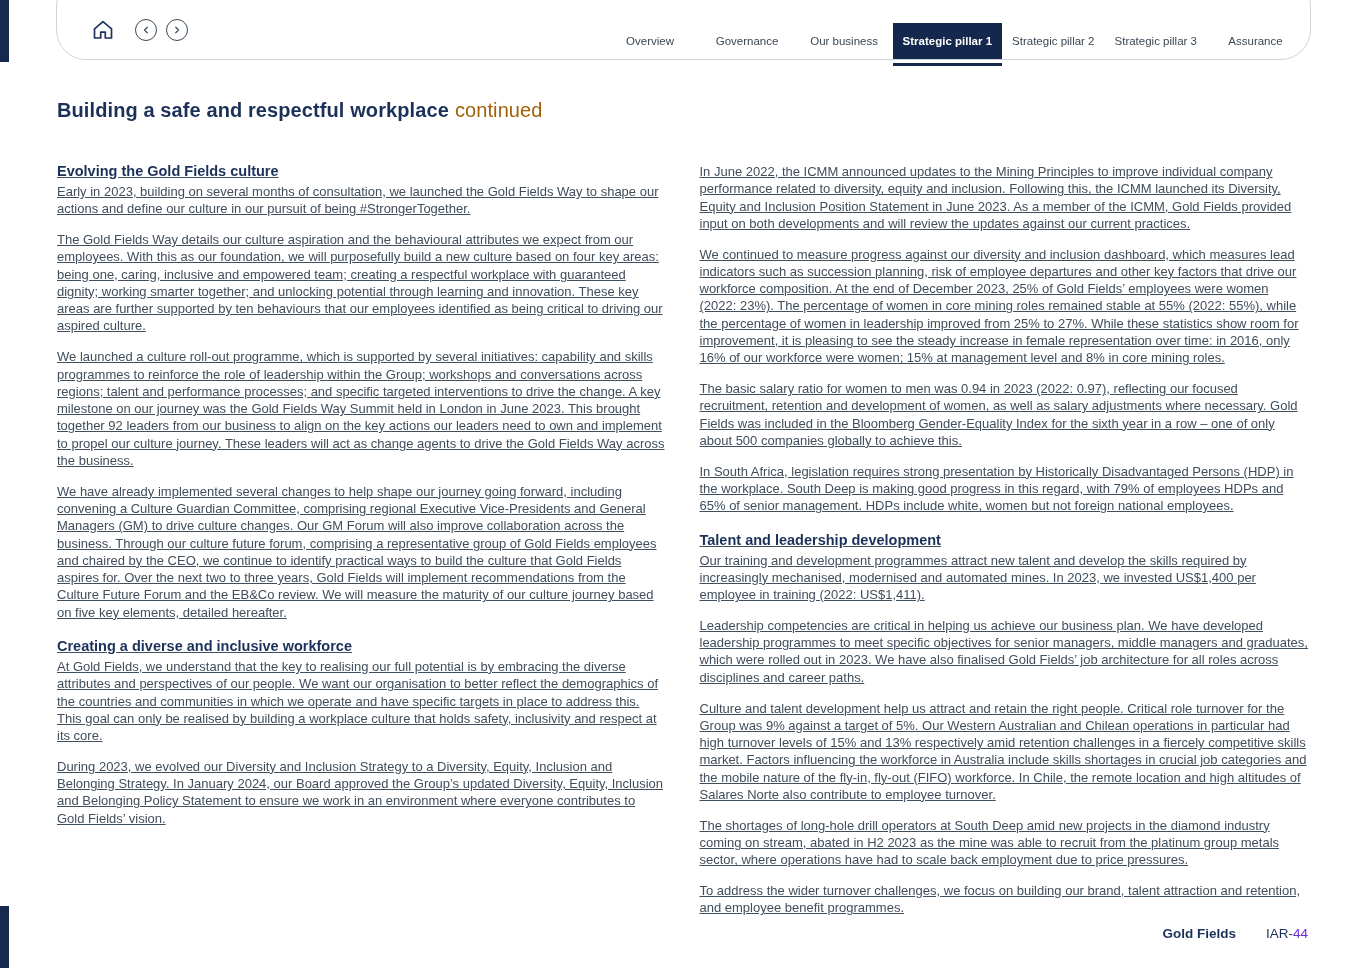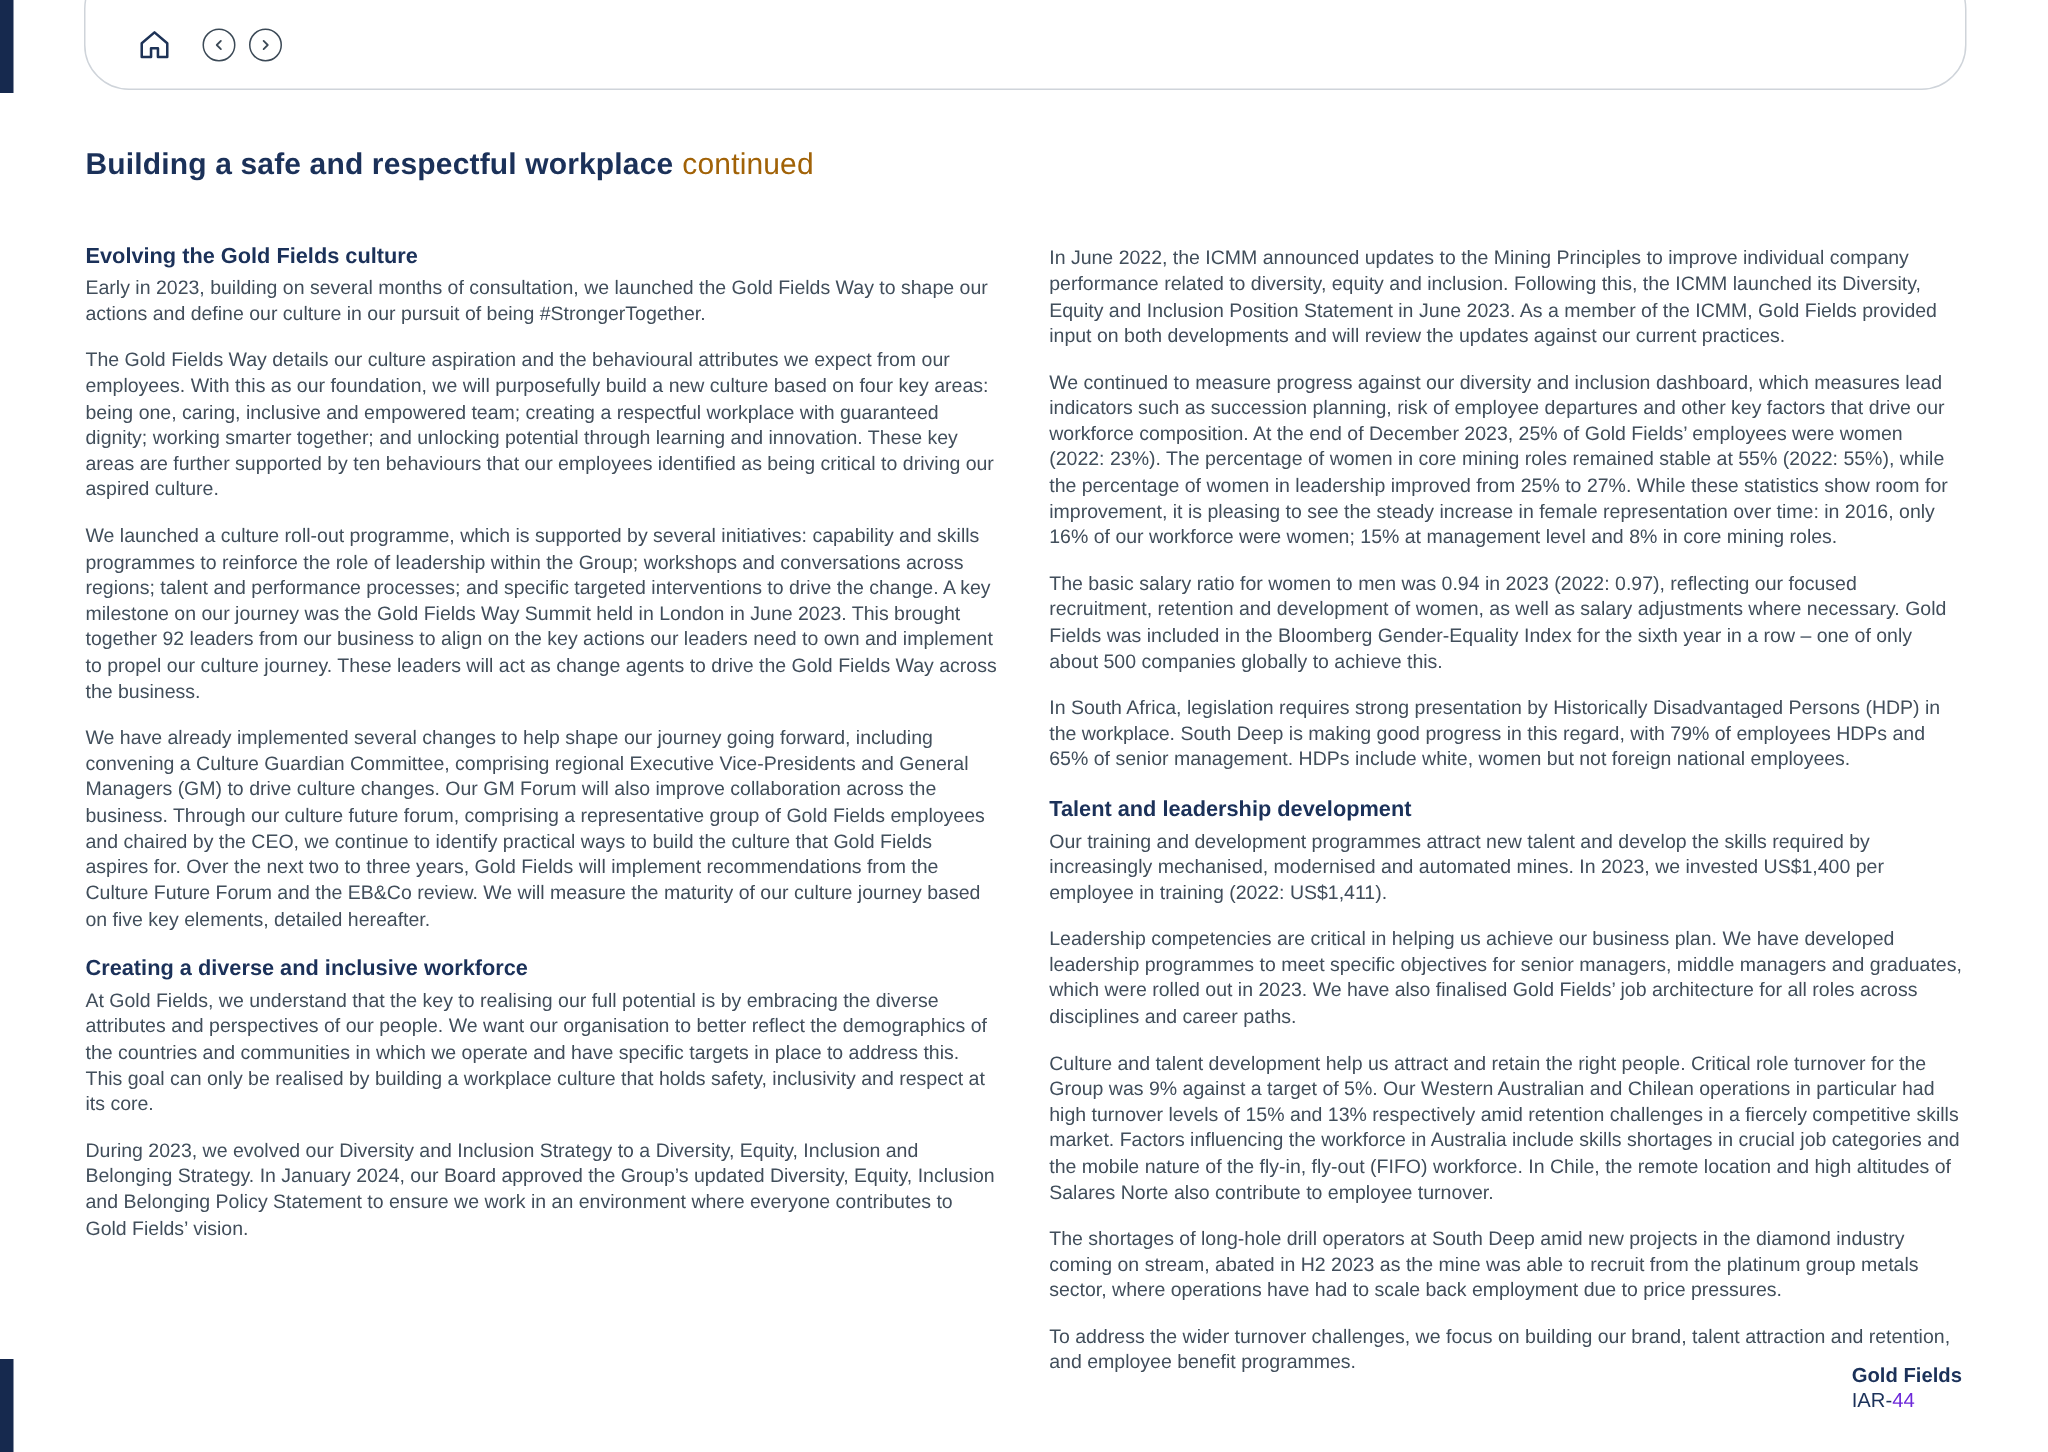"Overview" nav.tabs { html: none -> <nav> <div>Overview</div> <div>Governance</div> <div>Our business</div> <div>Strategic pillar 1</div> <div>Strategic pillar 2</div> <div>Strategic pillar 3</div> <div>Assurance</div> </nav> }
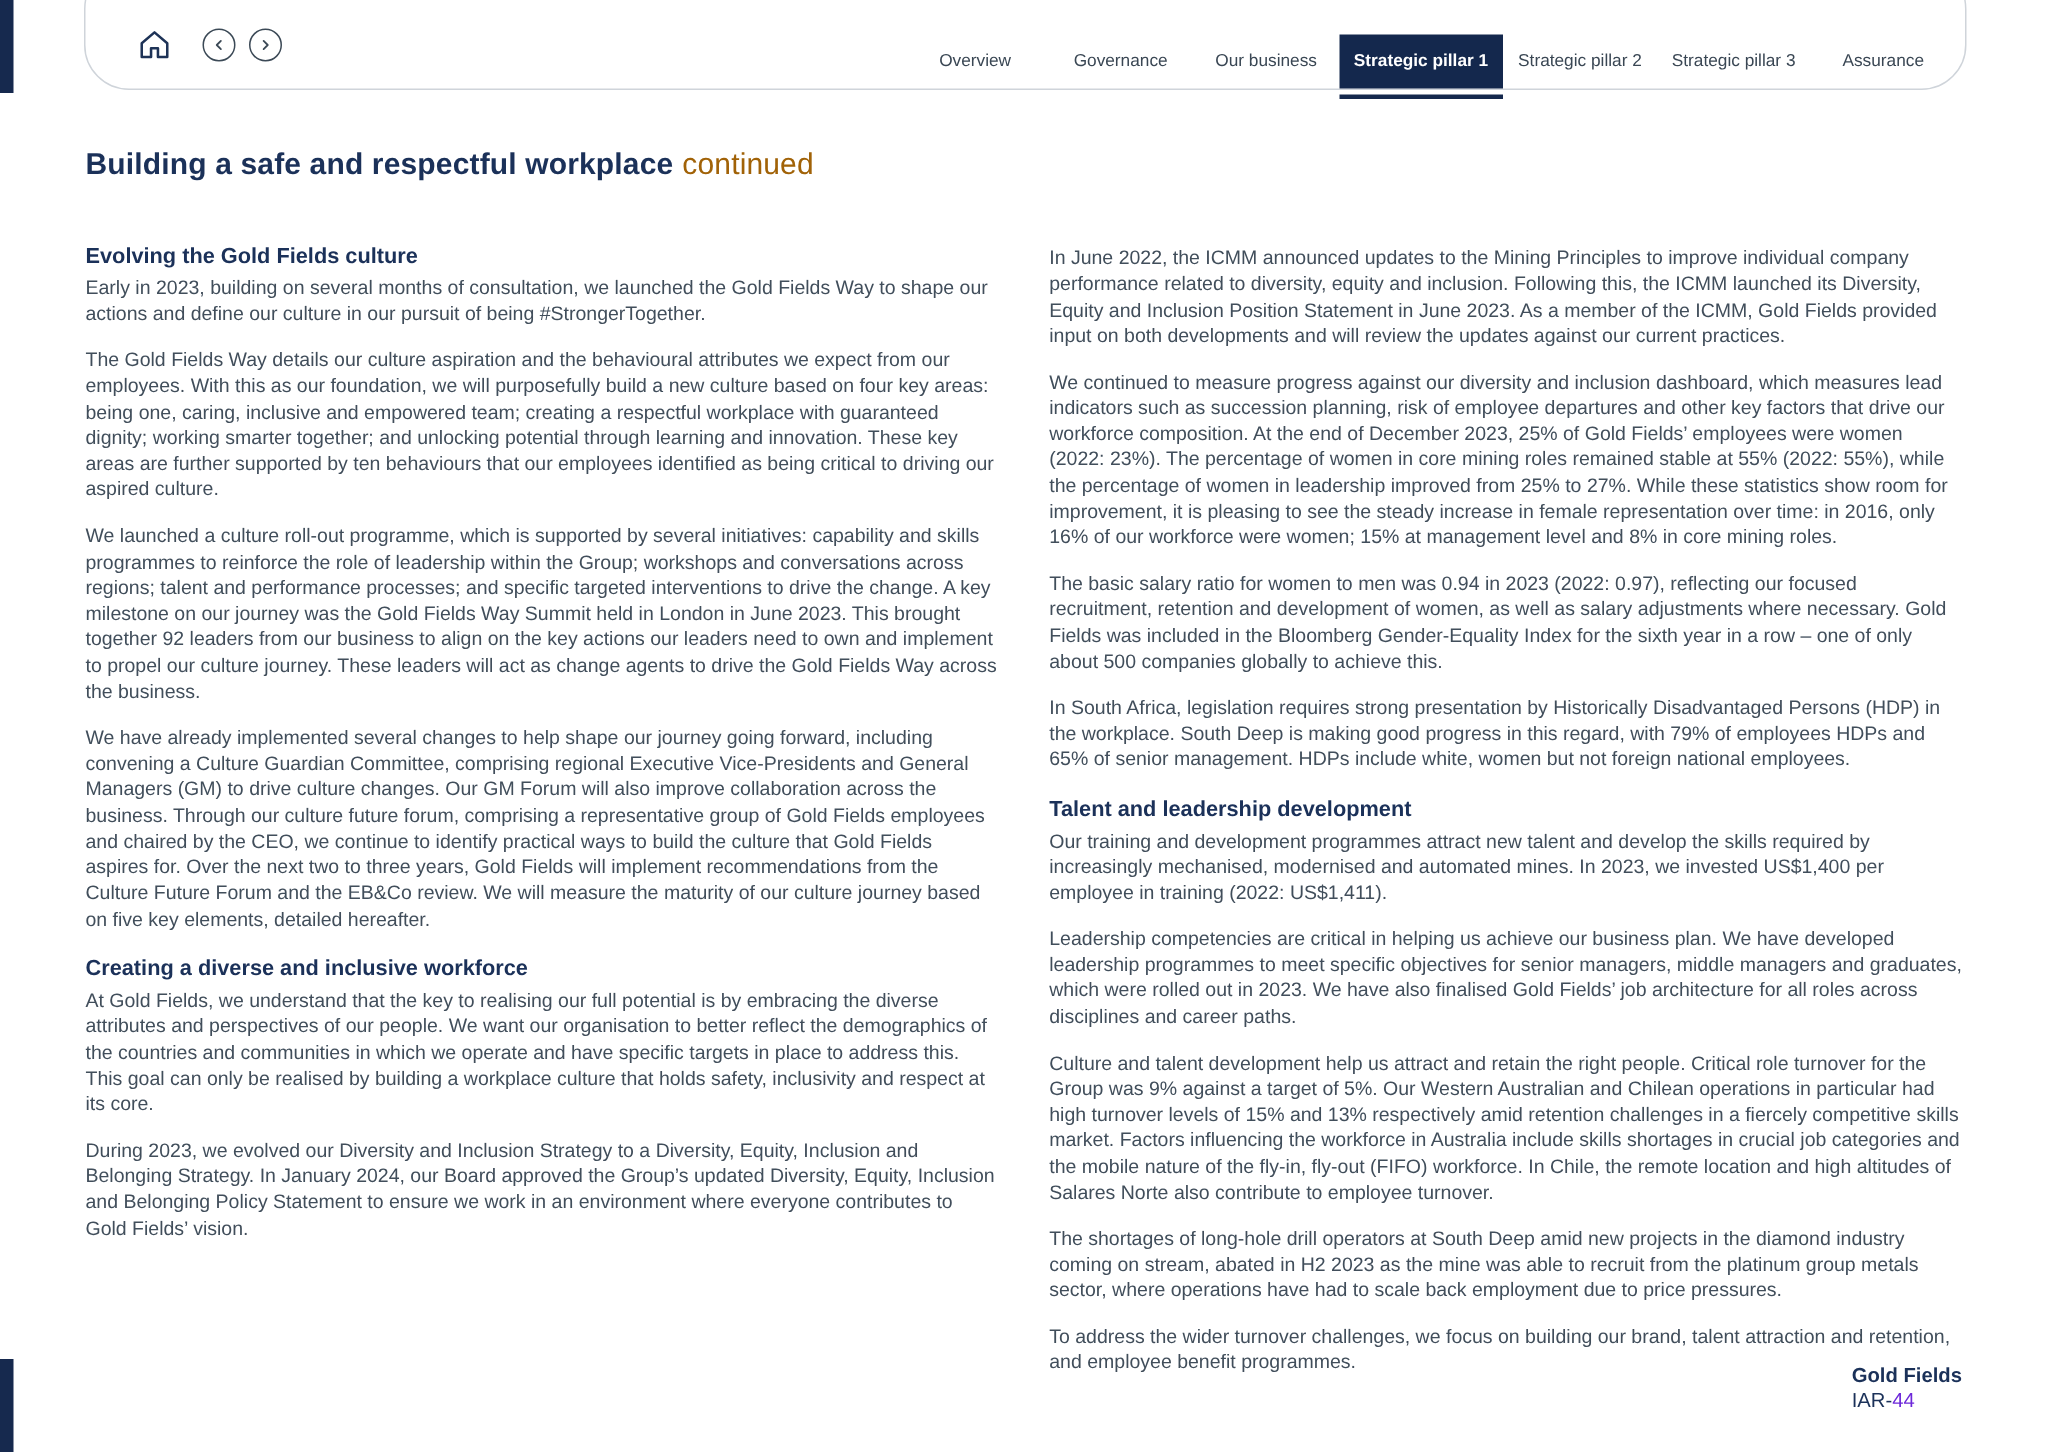"Evolving the Gold Fields culture" .columns { text-decoration: none -> underline }
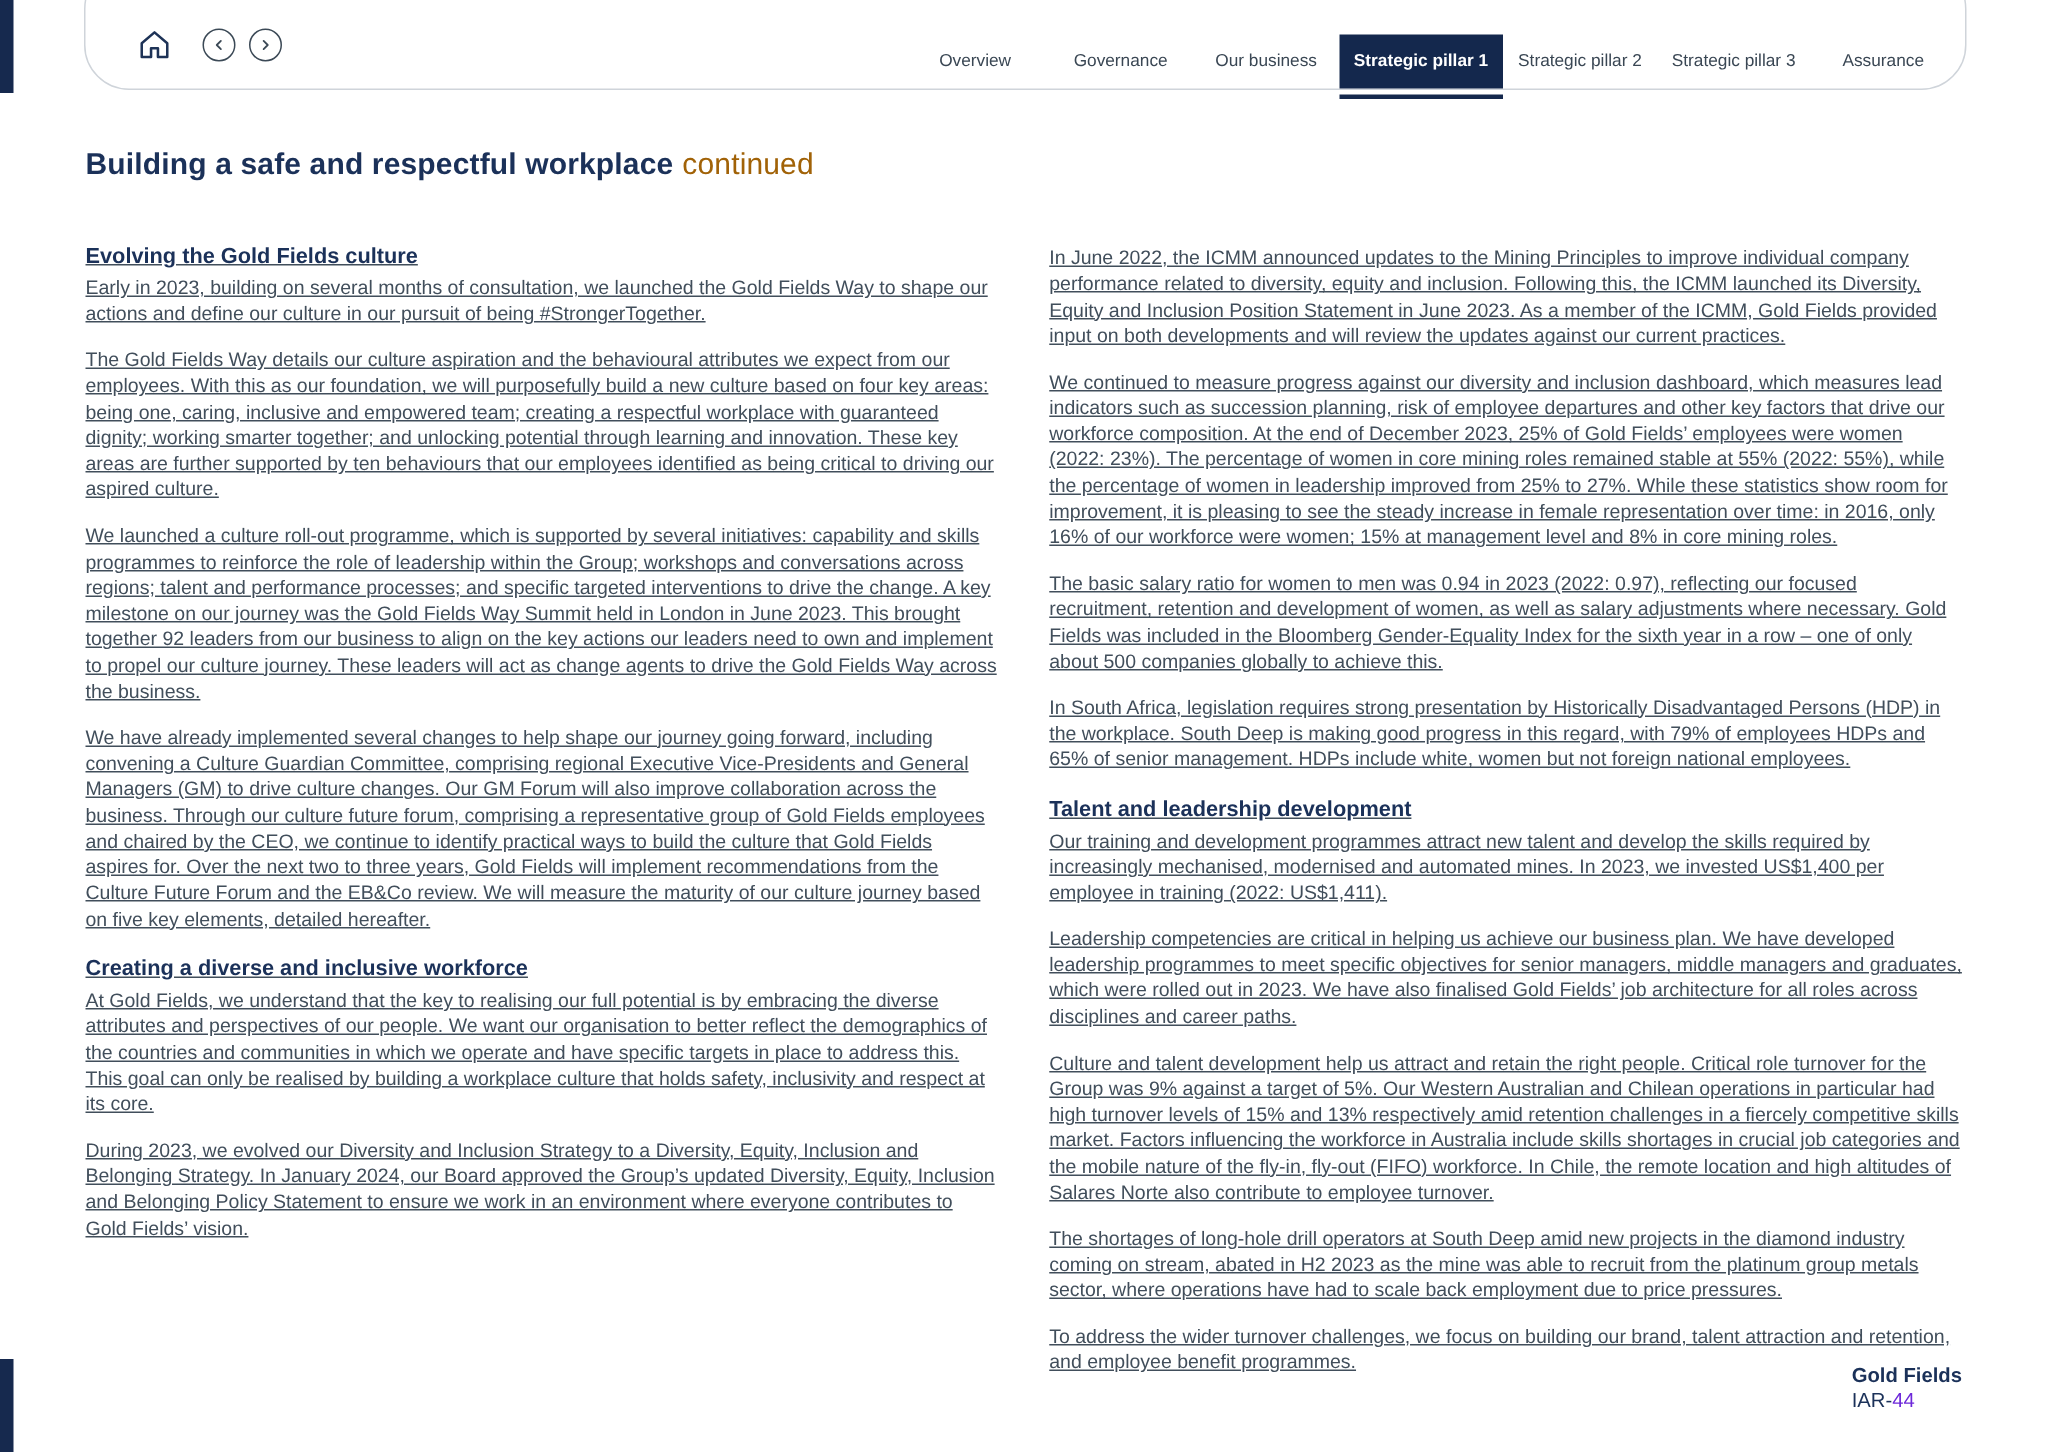"Gold Fields" .page-footer { flex-direction: column -> none; gap: 2px -> 30px }
